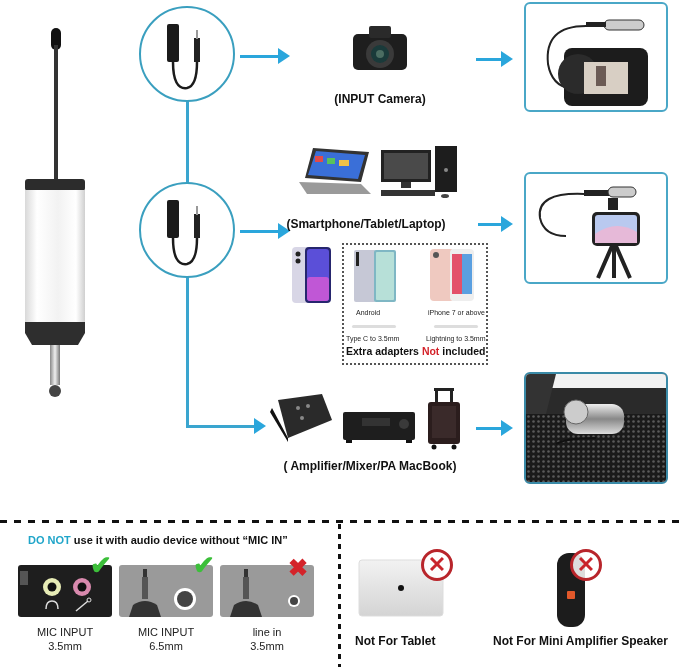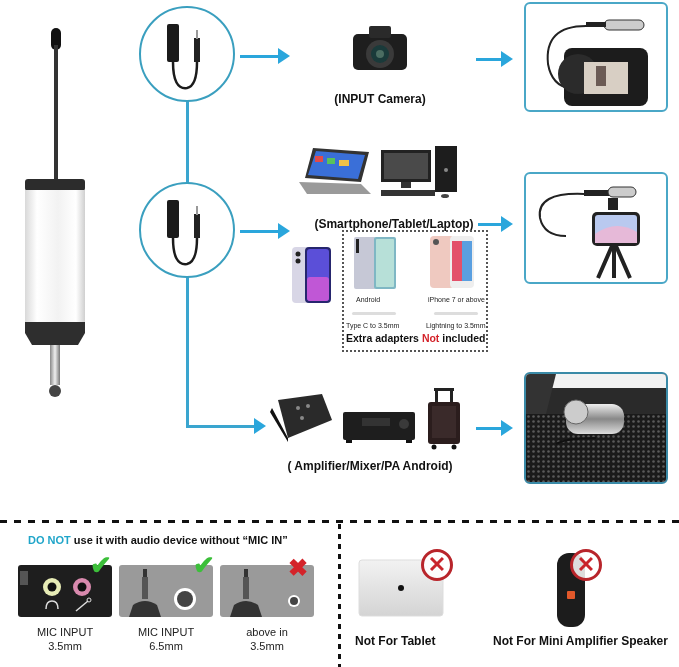"(Smartphone/Tablet/Laptop)" div.abs { left: 304px -> 276px }
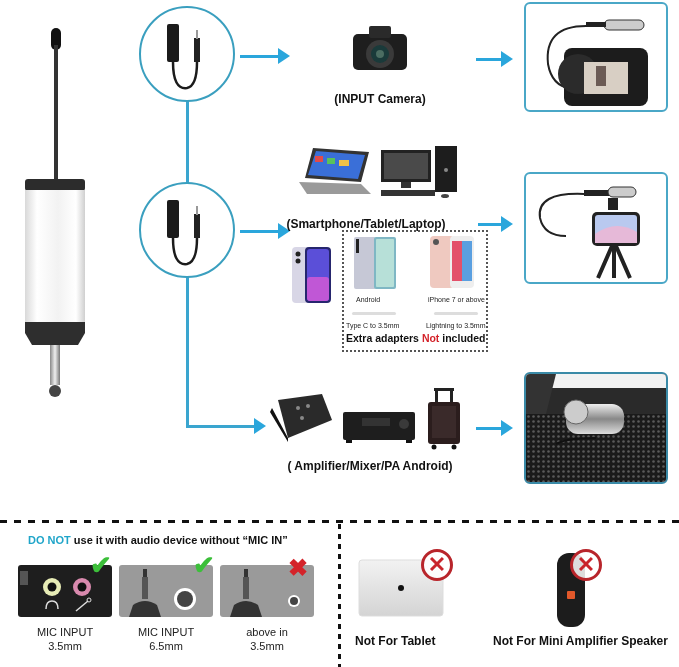"Extra adapters Not included" div.dot-box { top: 230px -> 243px }
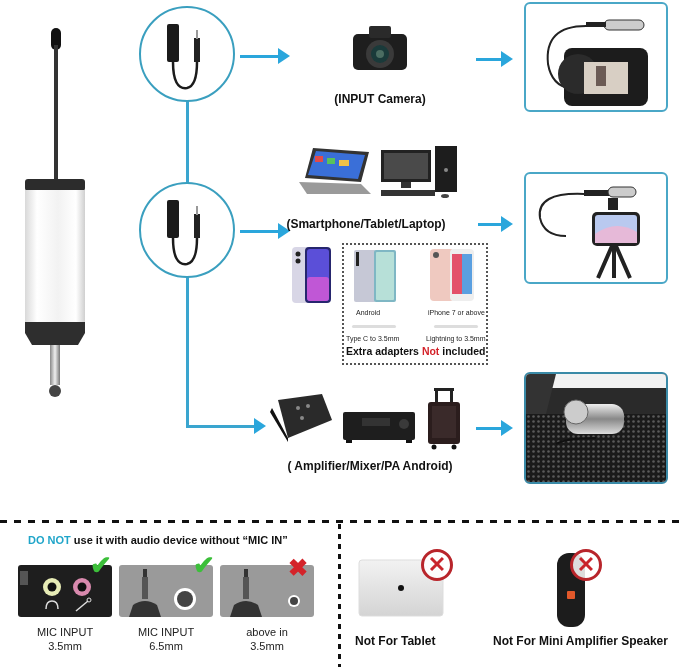"( Amplifier/Mixer/PA Android)" div.abs { text: Android -> MacBook }
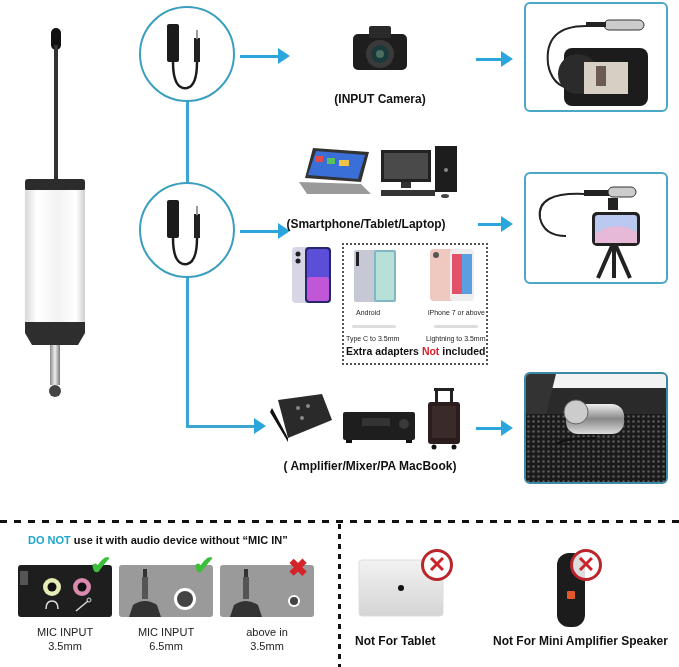"above in" div { text: above -> line }
